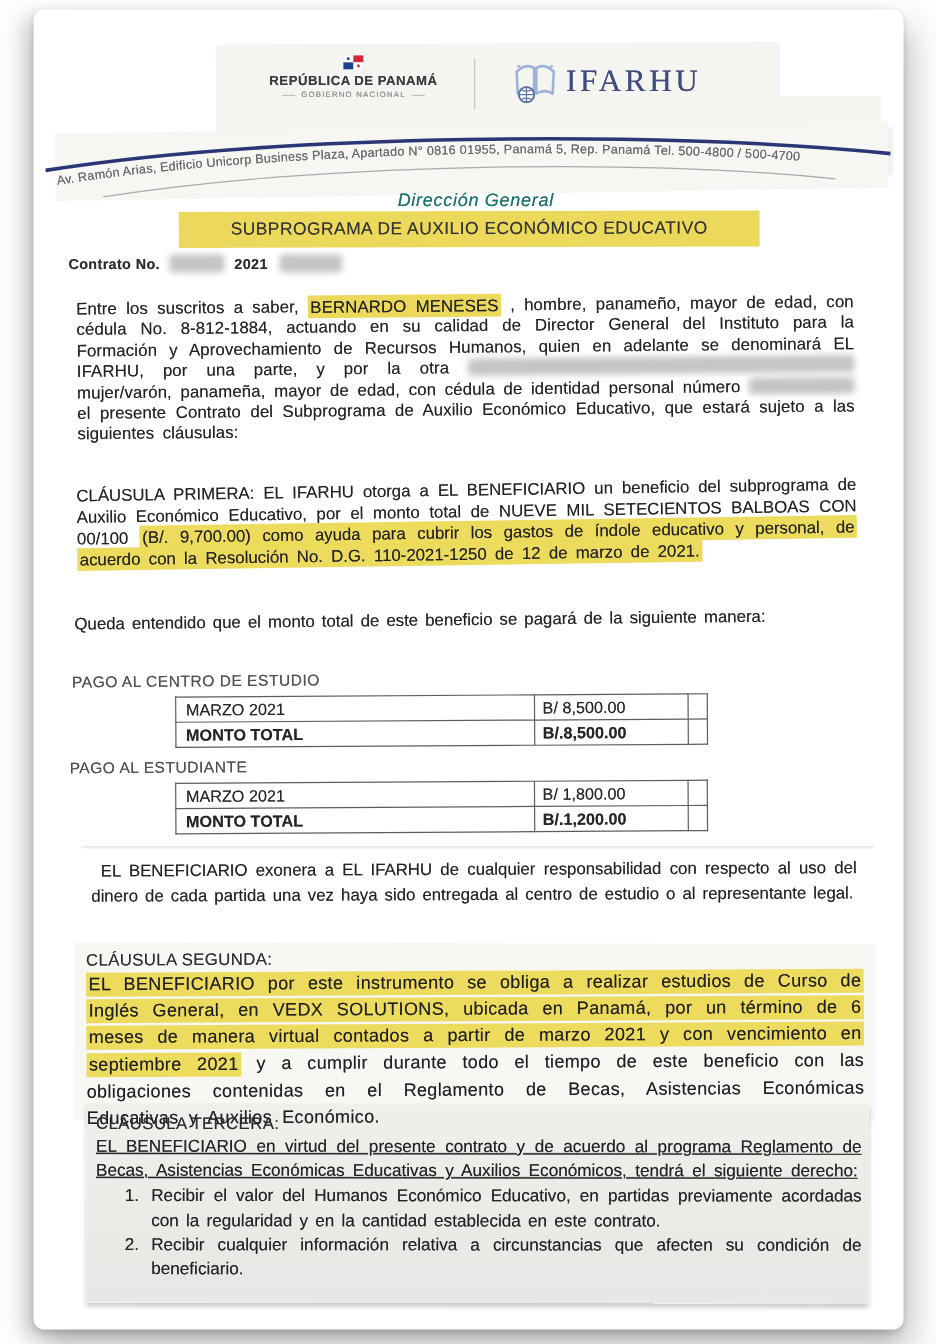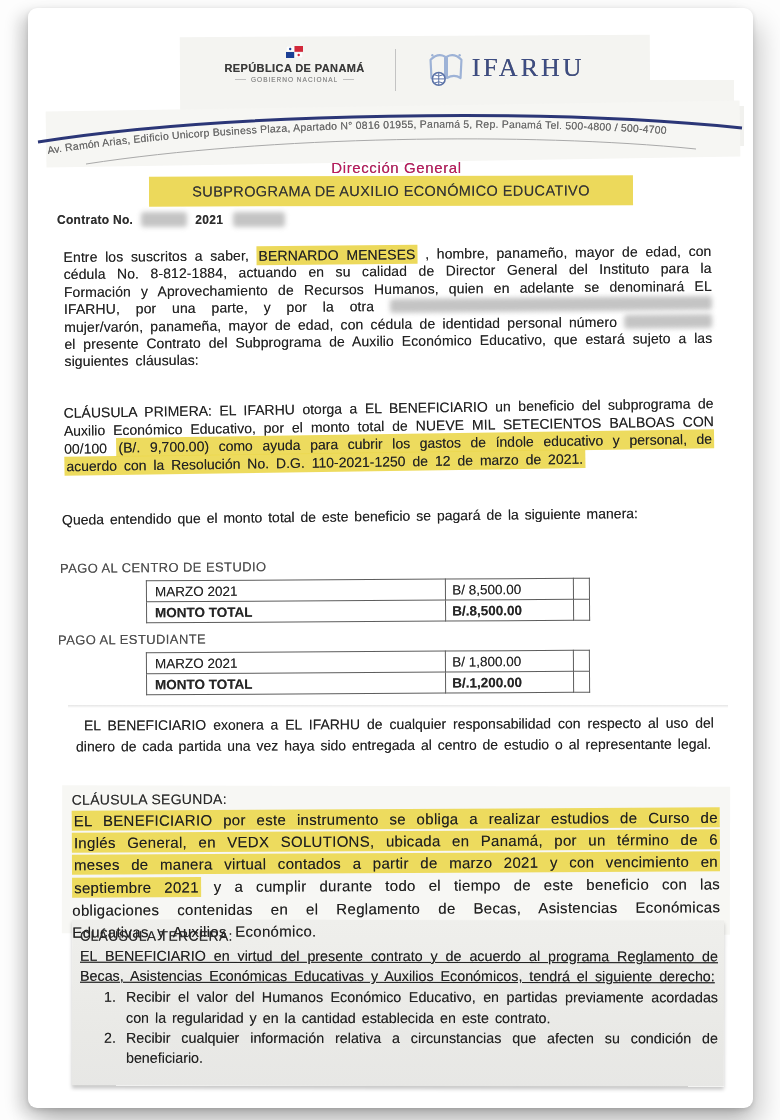"Dirección General" .direccion { color: #be185d -> #0f766e; font-style: none -> italic }
